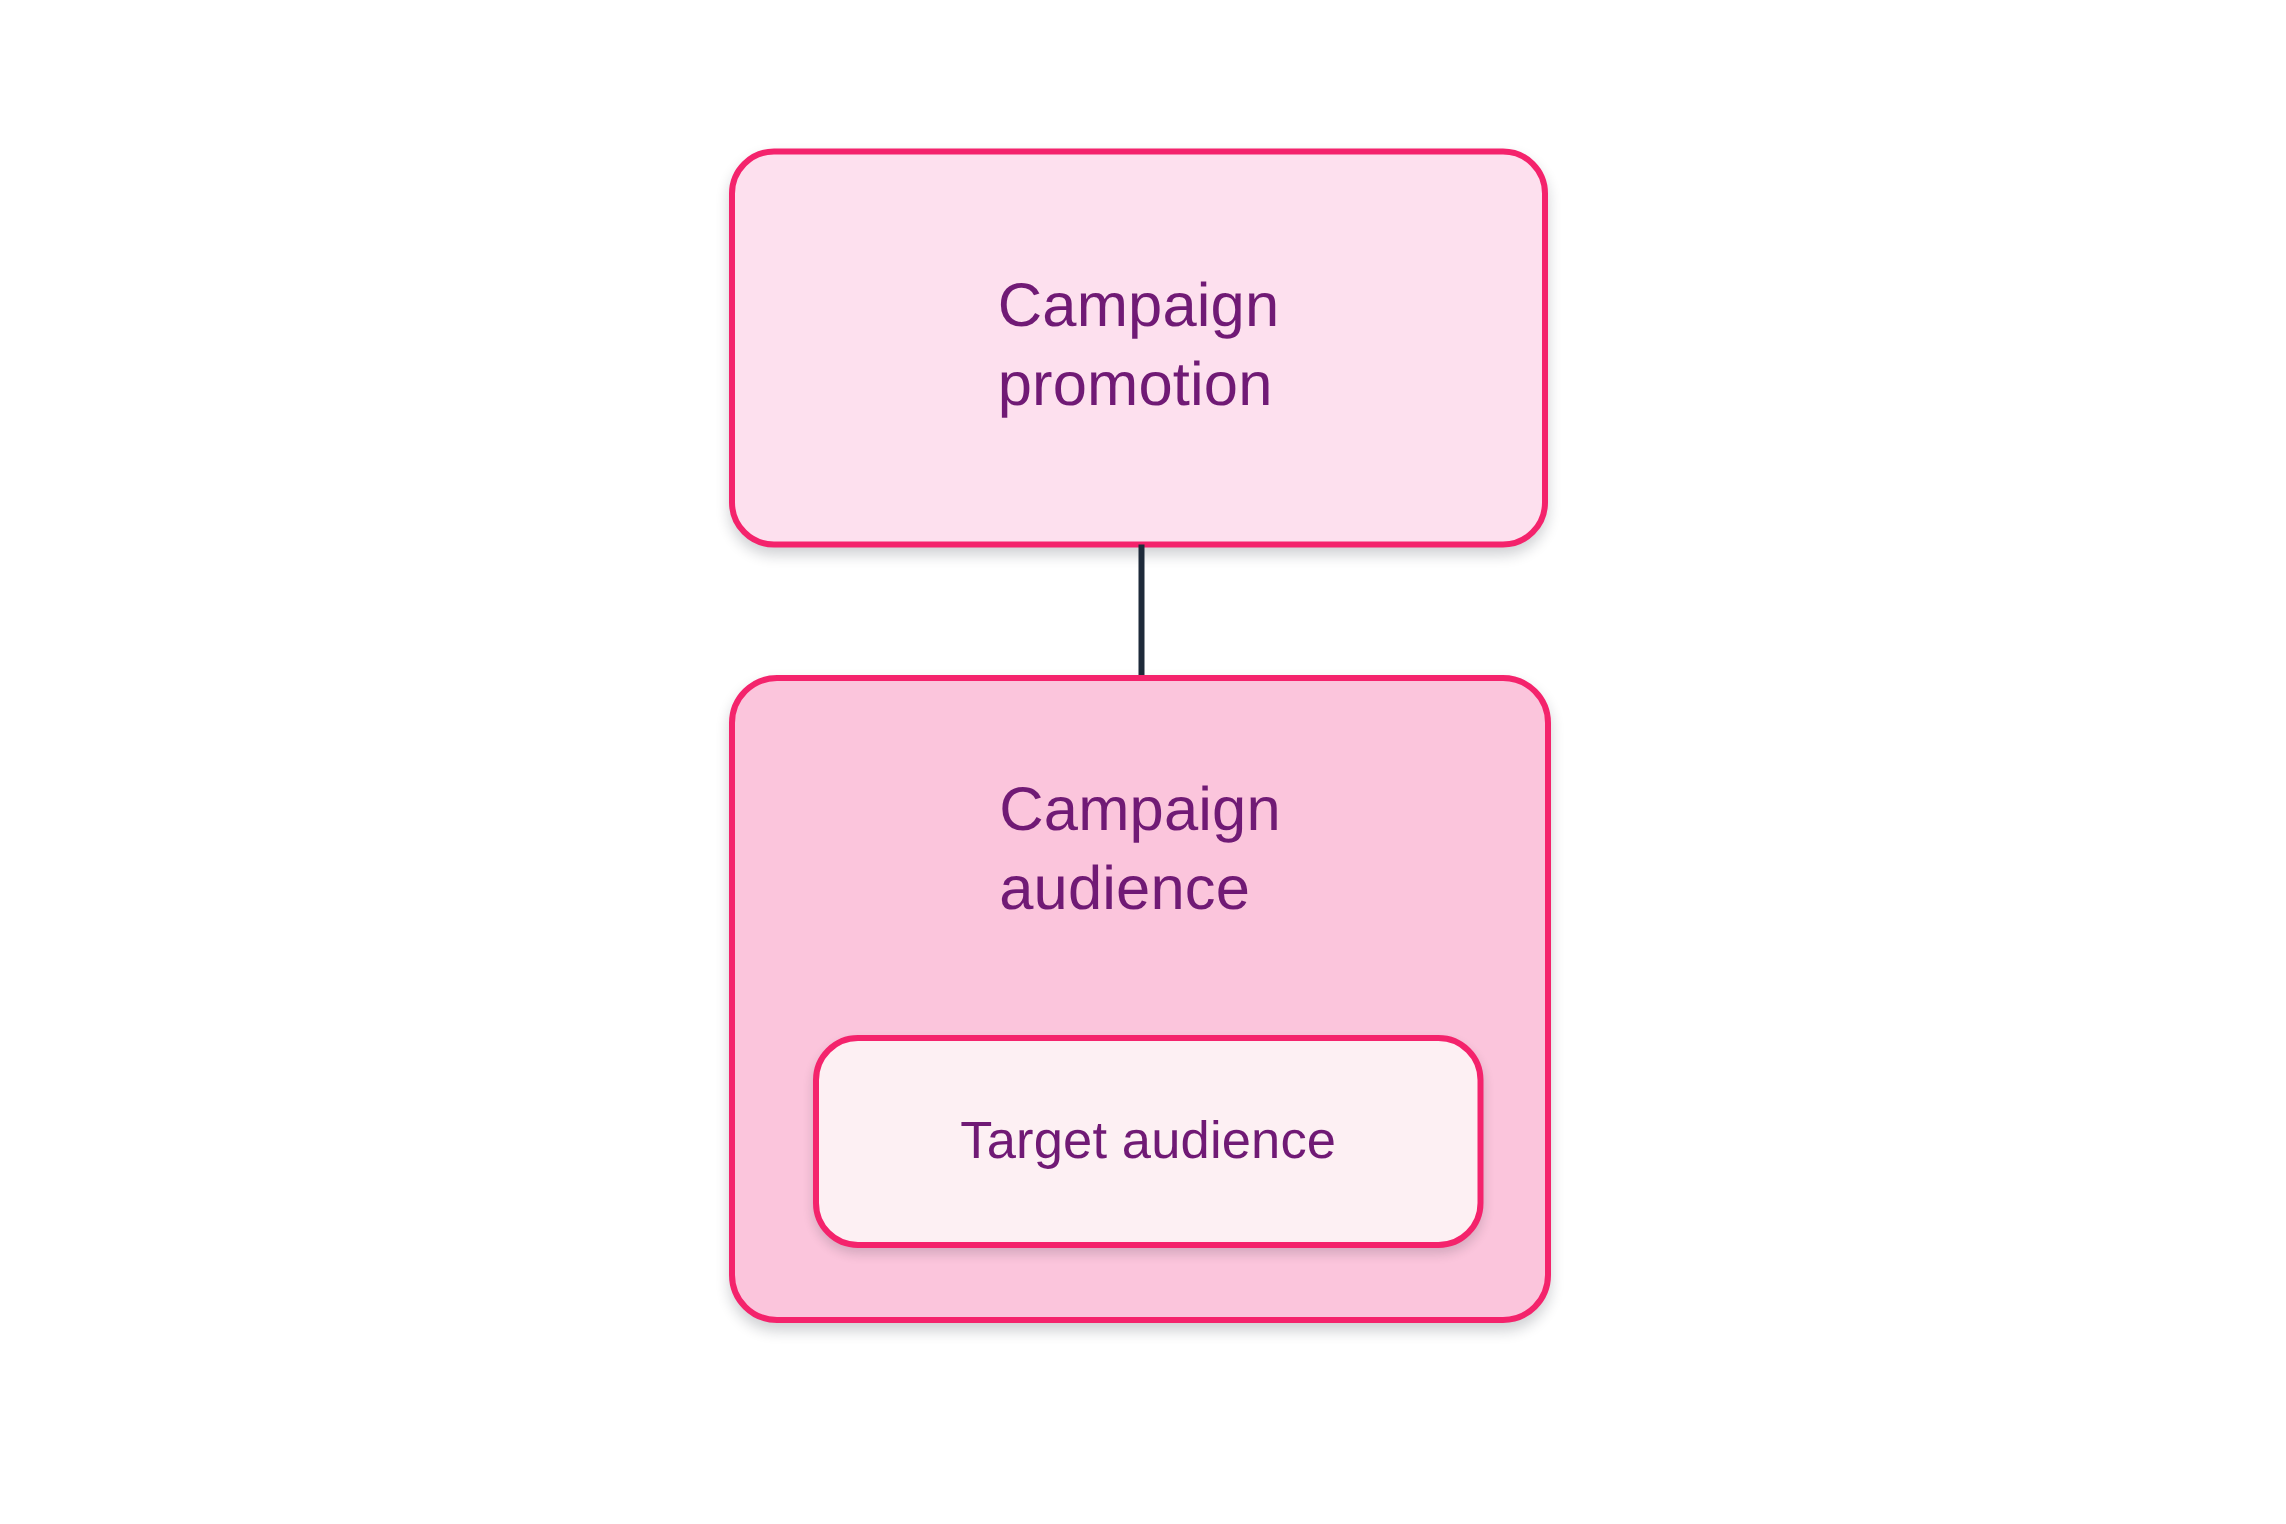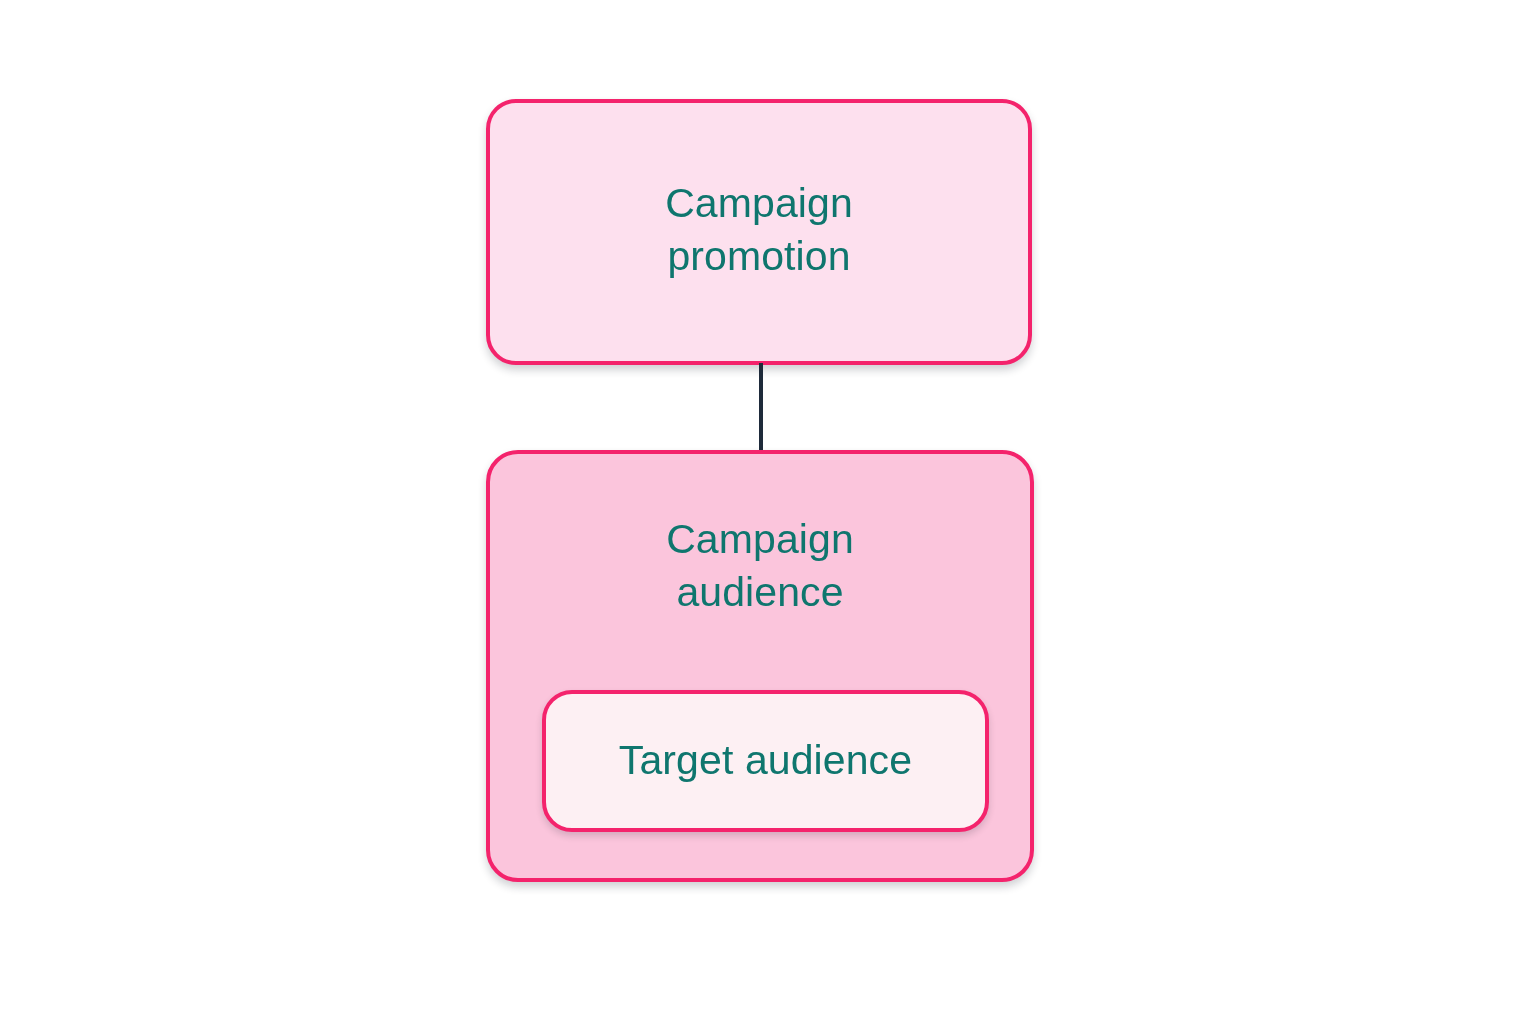"Campaign" .node-label { color: #0f766e -> #701a75; text-align: center -> none }
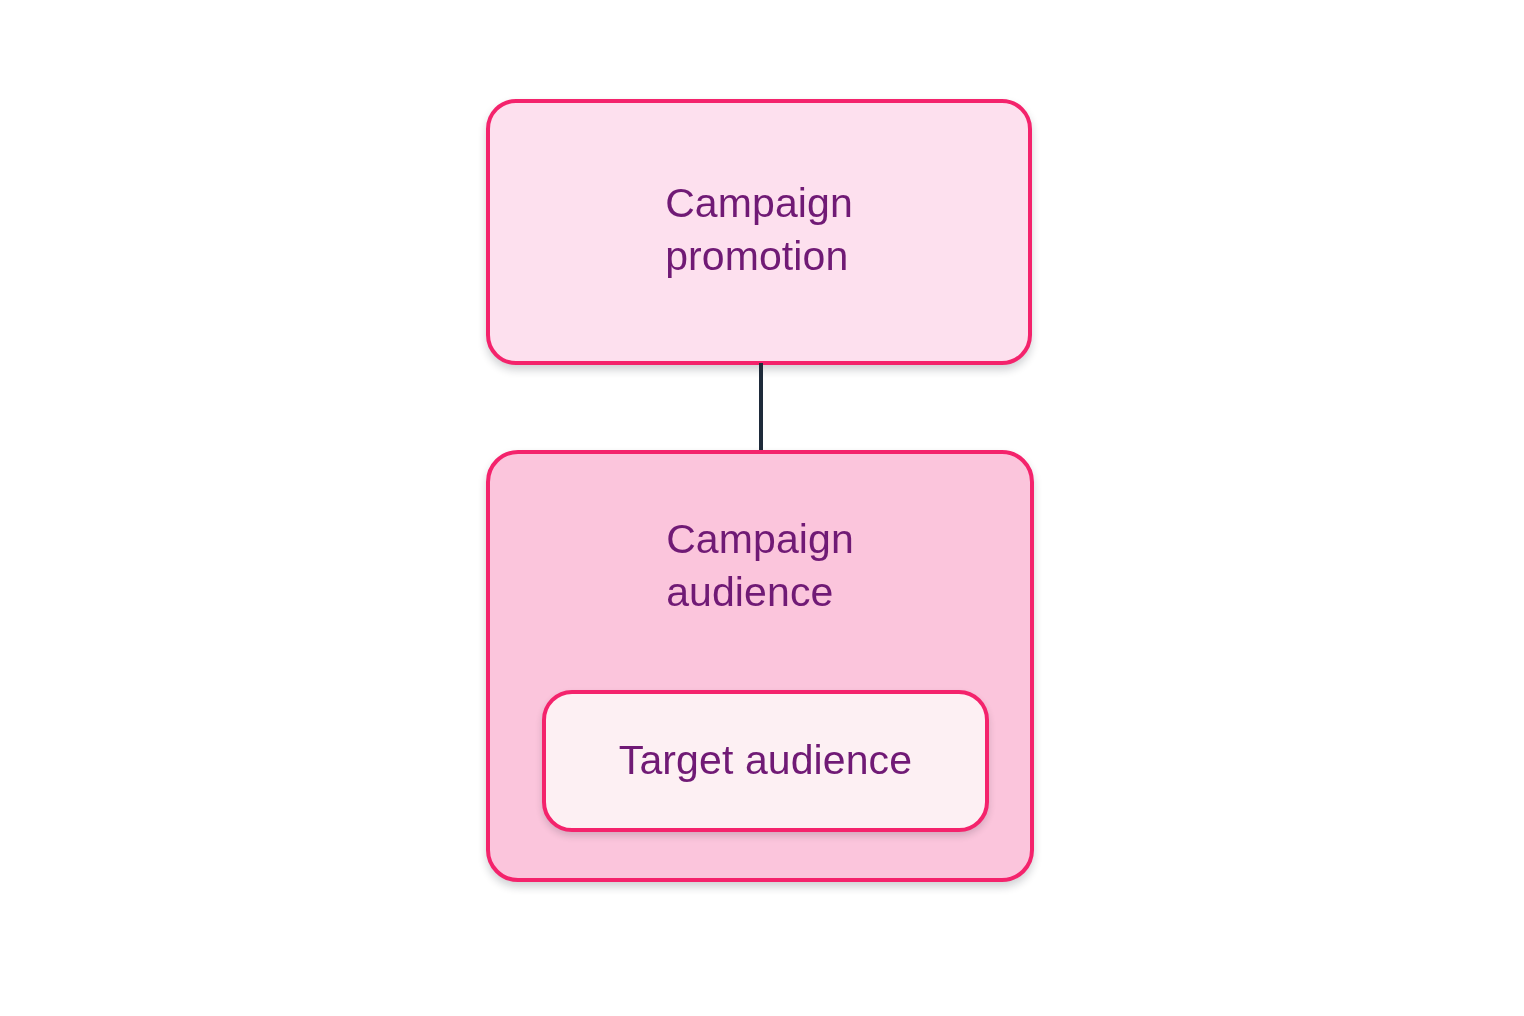"Target audience" #node-target-audience .node-label { font-size: 41px -> 35px }
